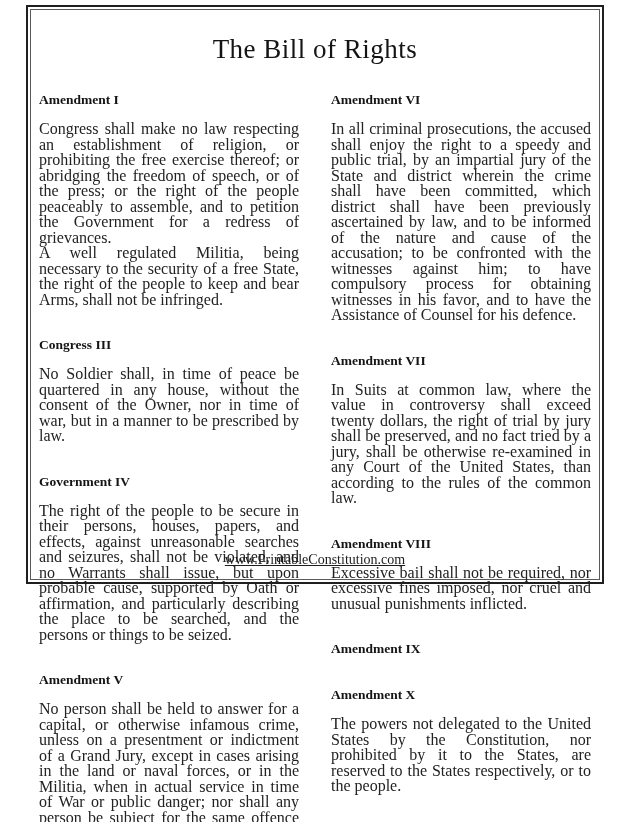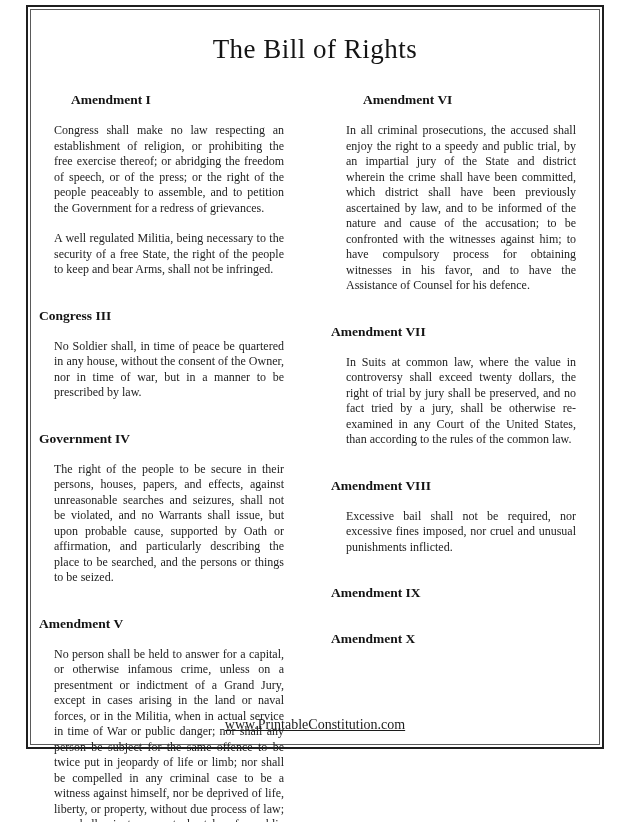"The Bill of Rights" .page-outer { height: 744px -> 579px }
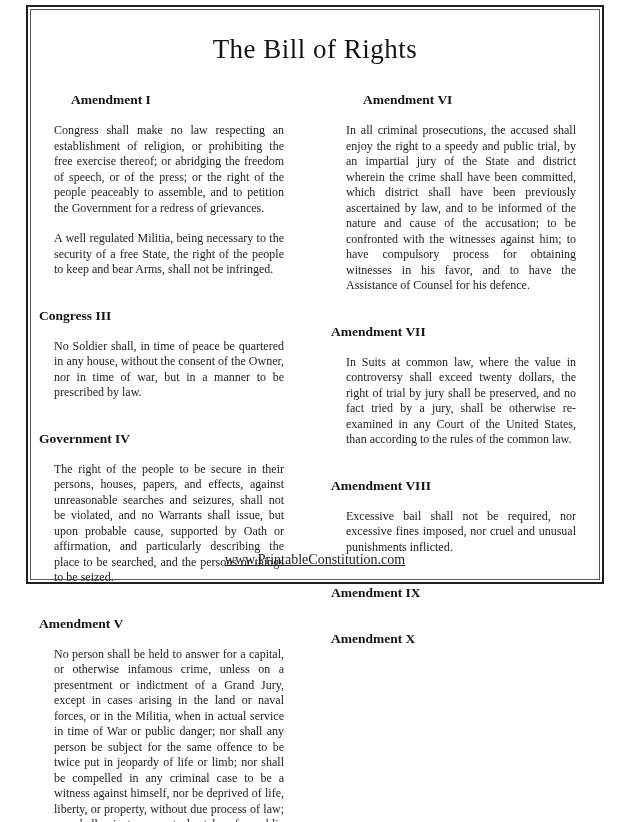"Amendment I" .column .amendment:first-child h2 { margin-left: 32px -> none }
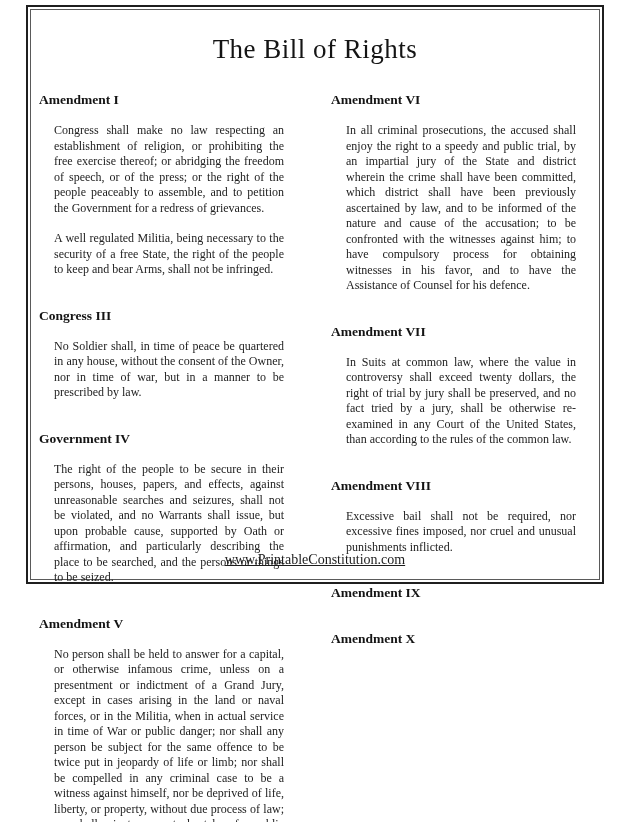"Congress shall make no law" .amendment p { font-size: 12px -> 16px; margin: 15px -> 0 }
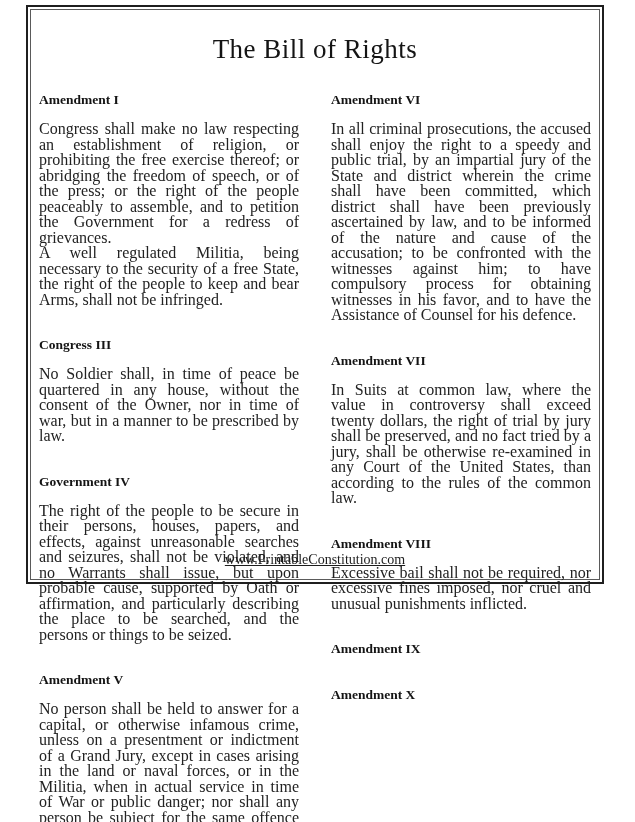"The powers not delegated to" p.amendment-body { html: none -> <p>The powers not delegated to the United States by the Constitution, nor prohibited by it to the States, are reserved to the States respectively, or to the people.</p> }
